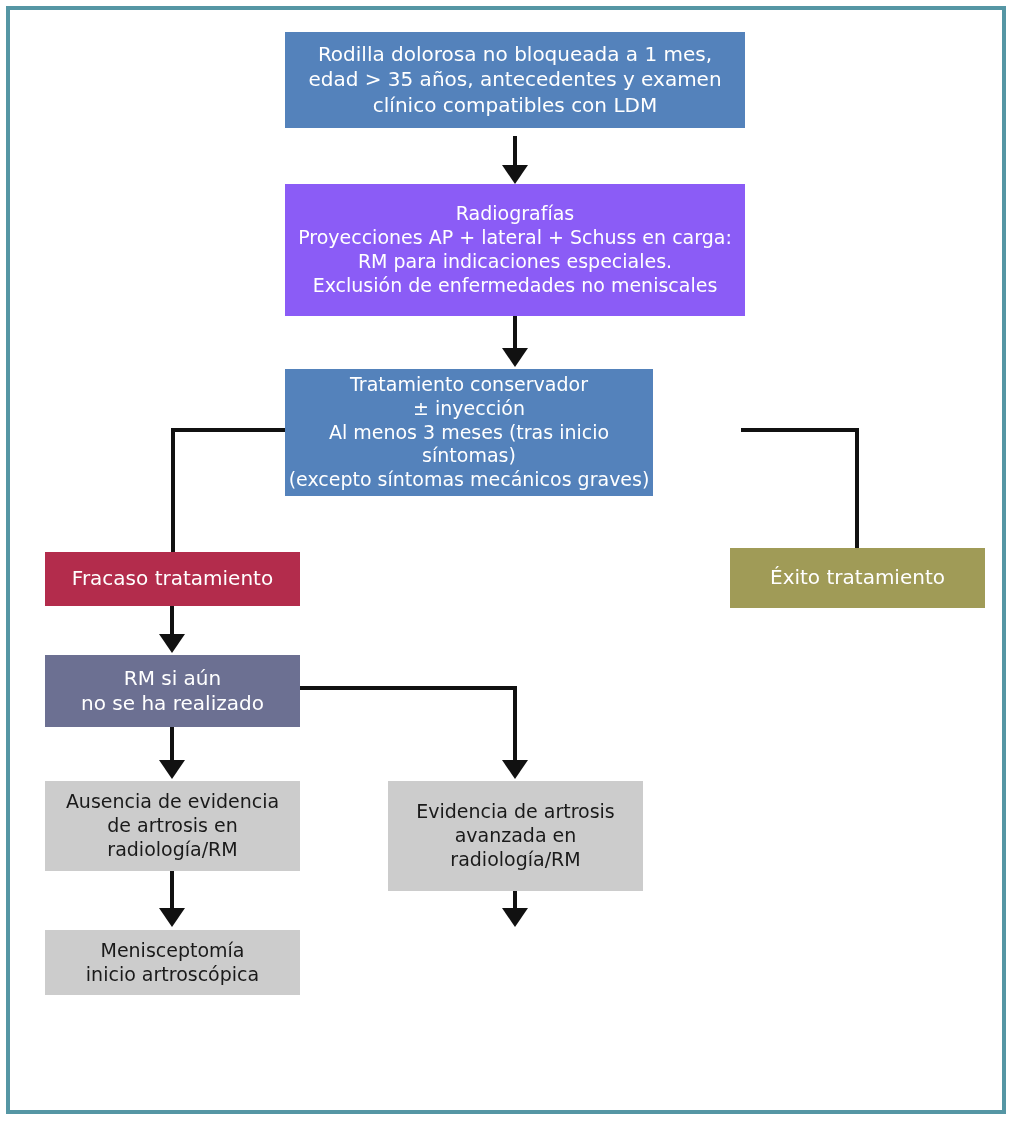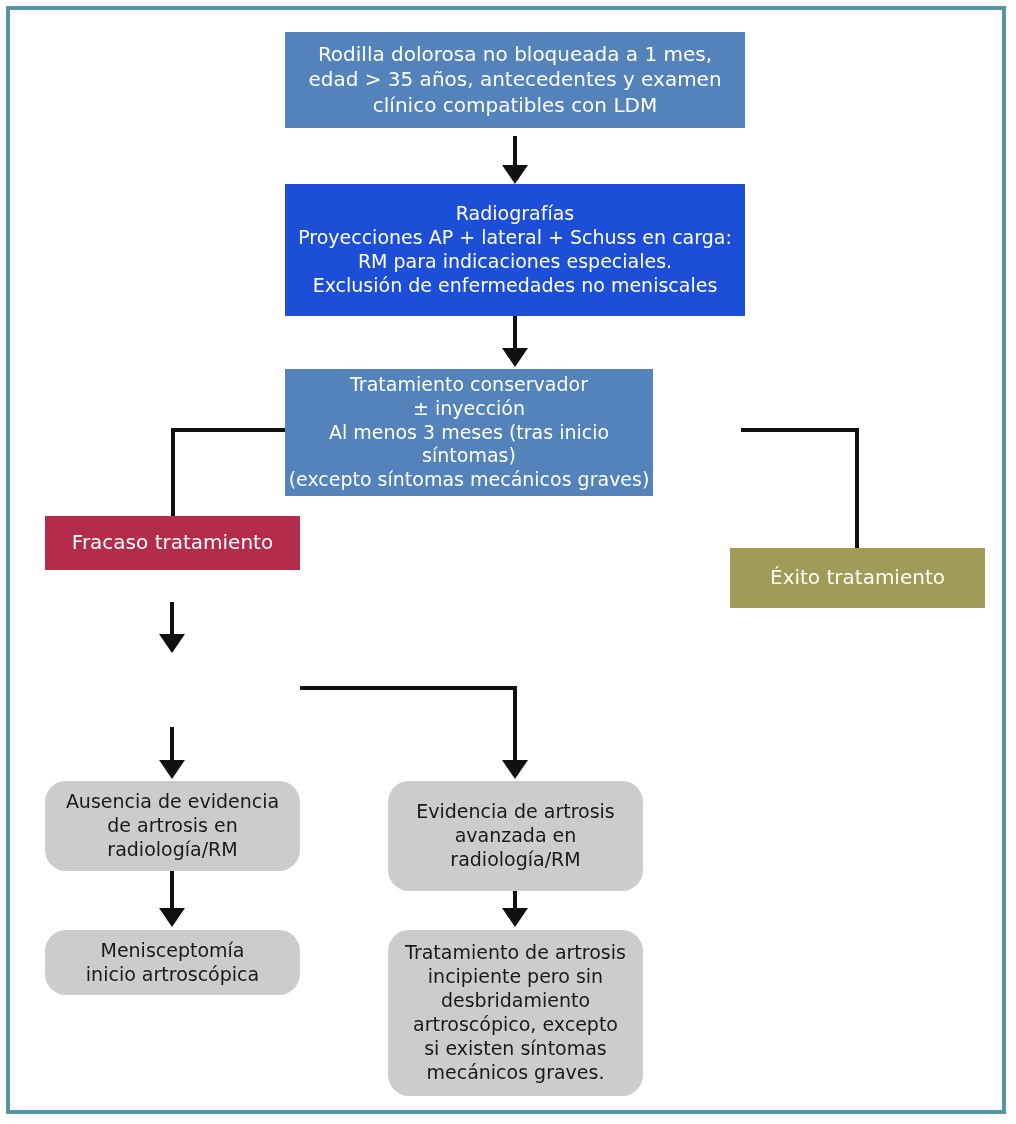"Radiografías" div.node { background: #1d4ed8 -> #8b5cf6 }
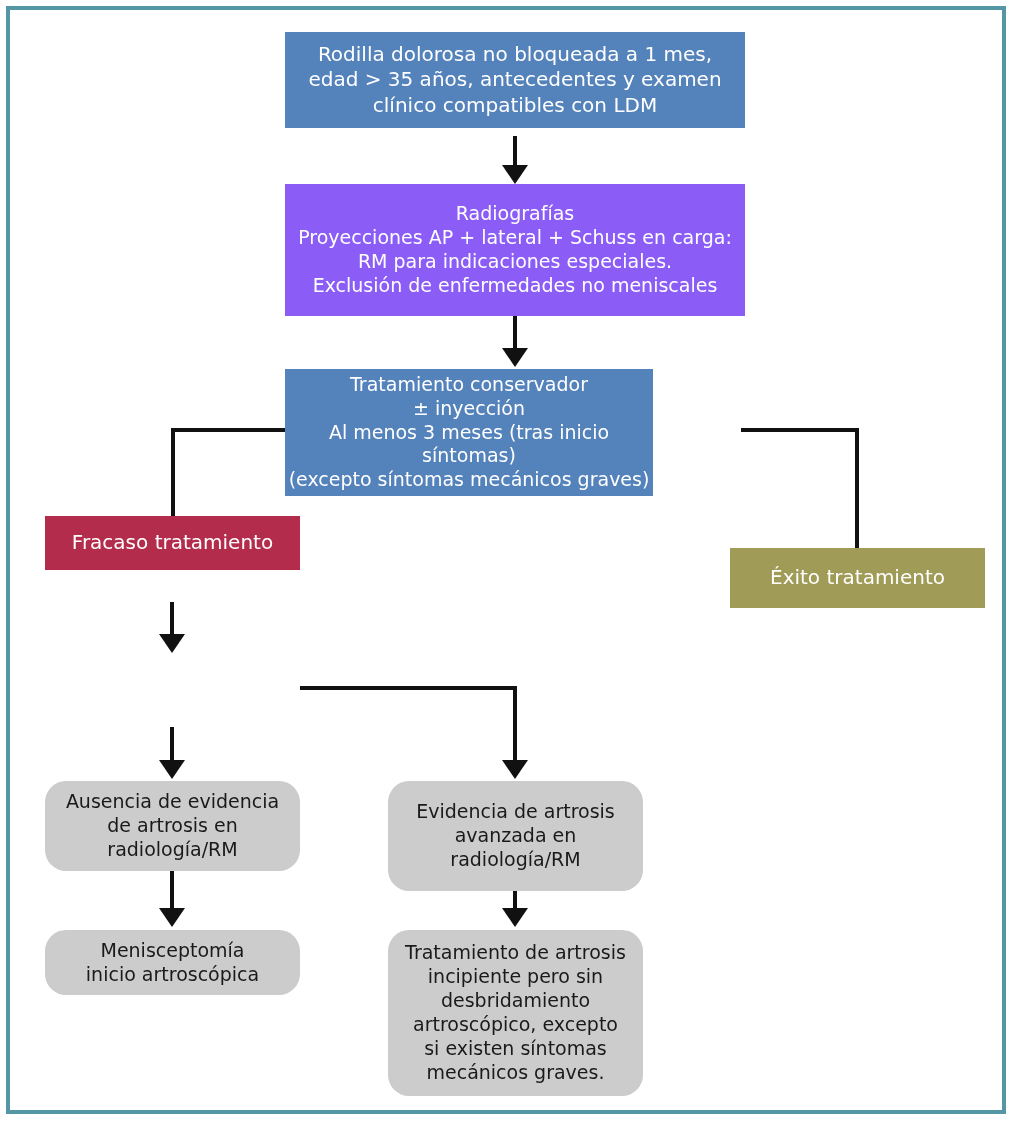"Fracaso tratamiento" div.node { top: 516px -> 552px }
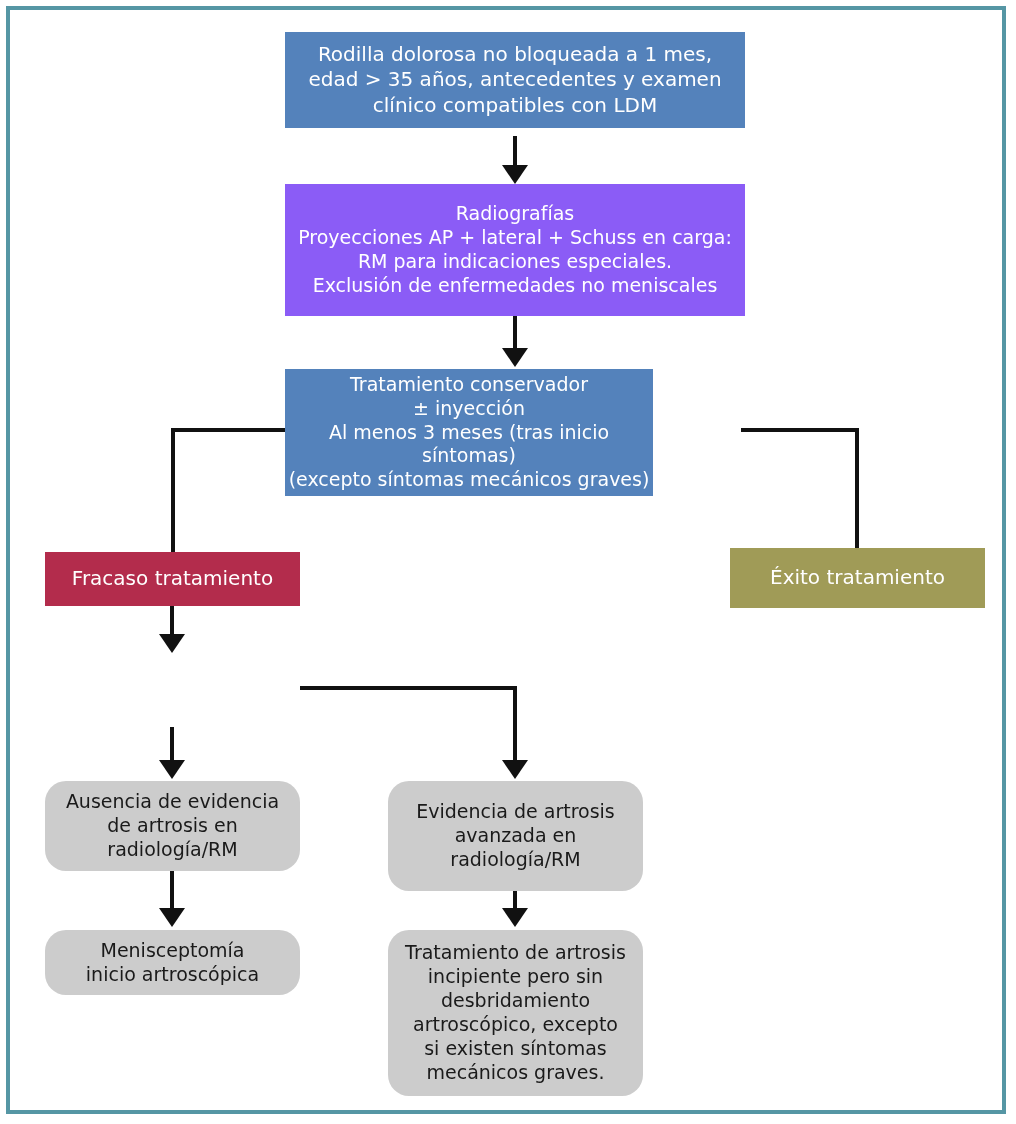"RM si aún" div.node { html: none -> <div>RM si aún no se ha realizado</div> }
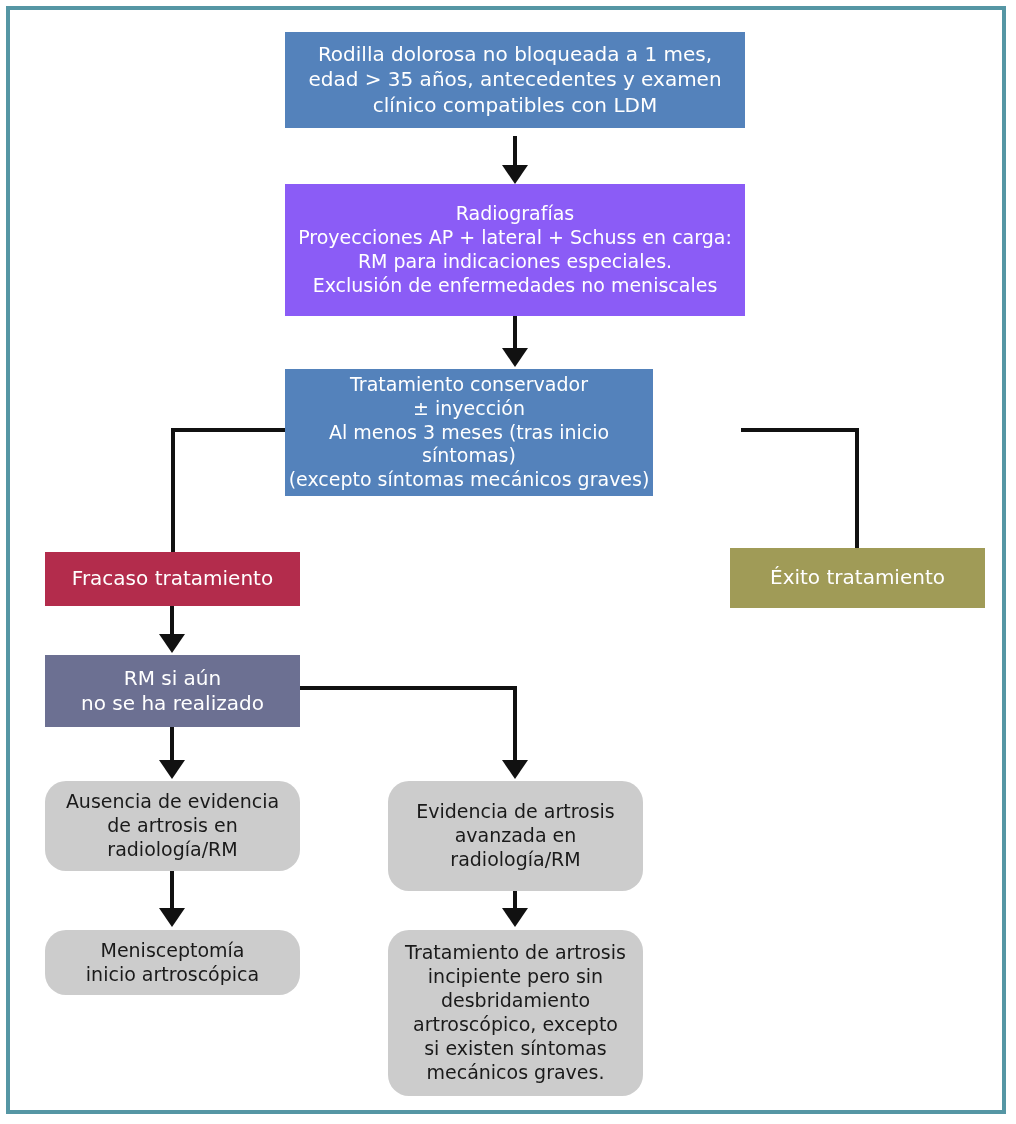"Ausencia de evidencia" .node-dark { border-radius: 21px -> none }
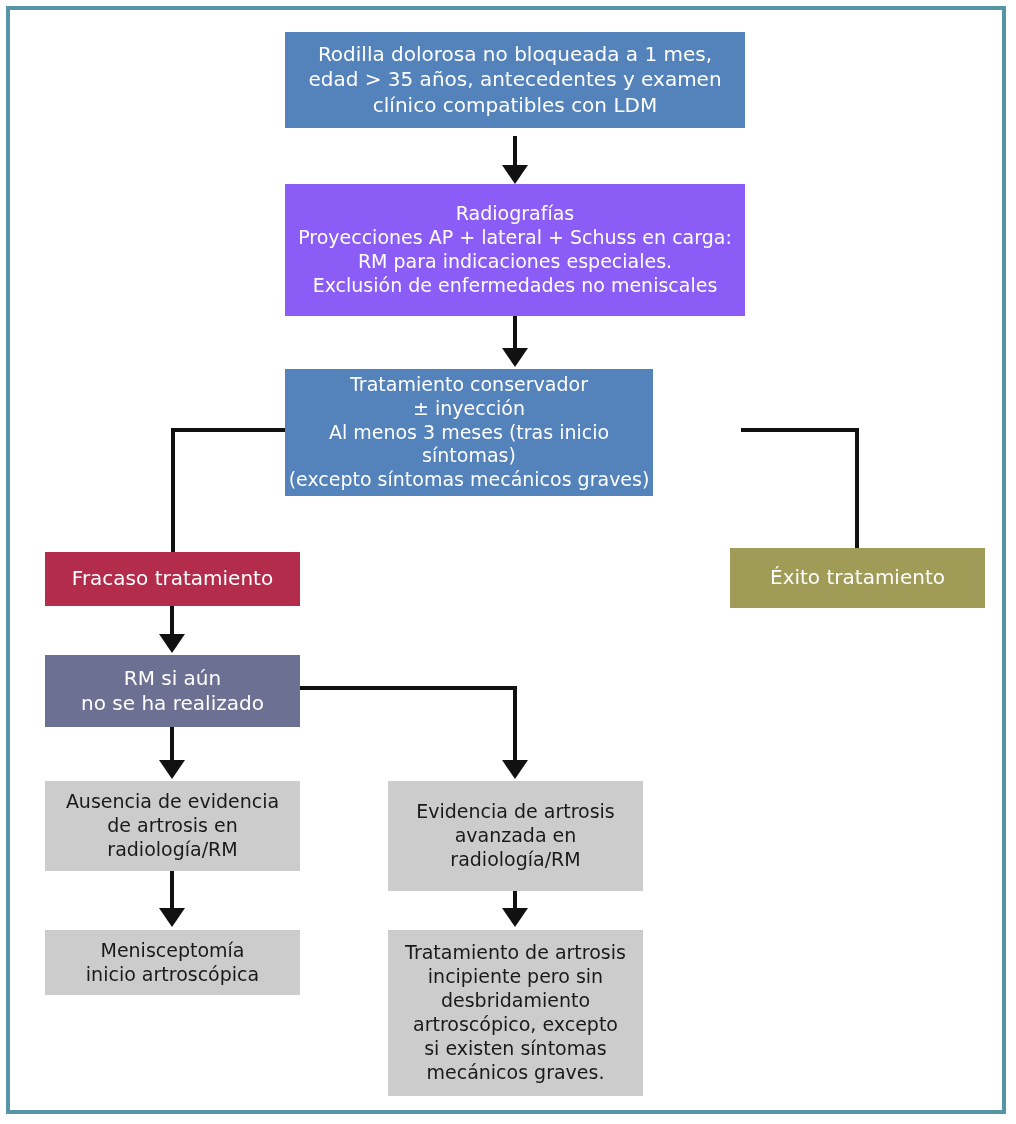"Tratamiento de artrosis" div.node { html: <div>Tratamiento de artrosis incipiente pero sin desbridamiento artroscópico, excepto si existen síntomas mecánicos graves.</div> -> none }
